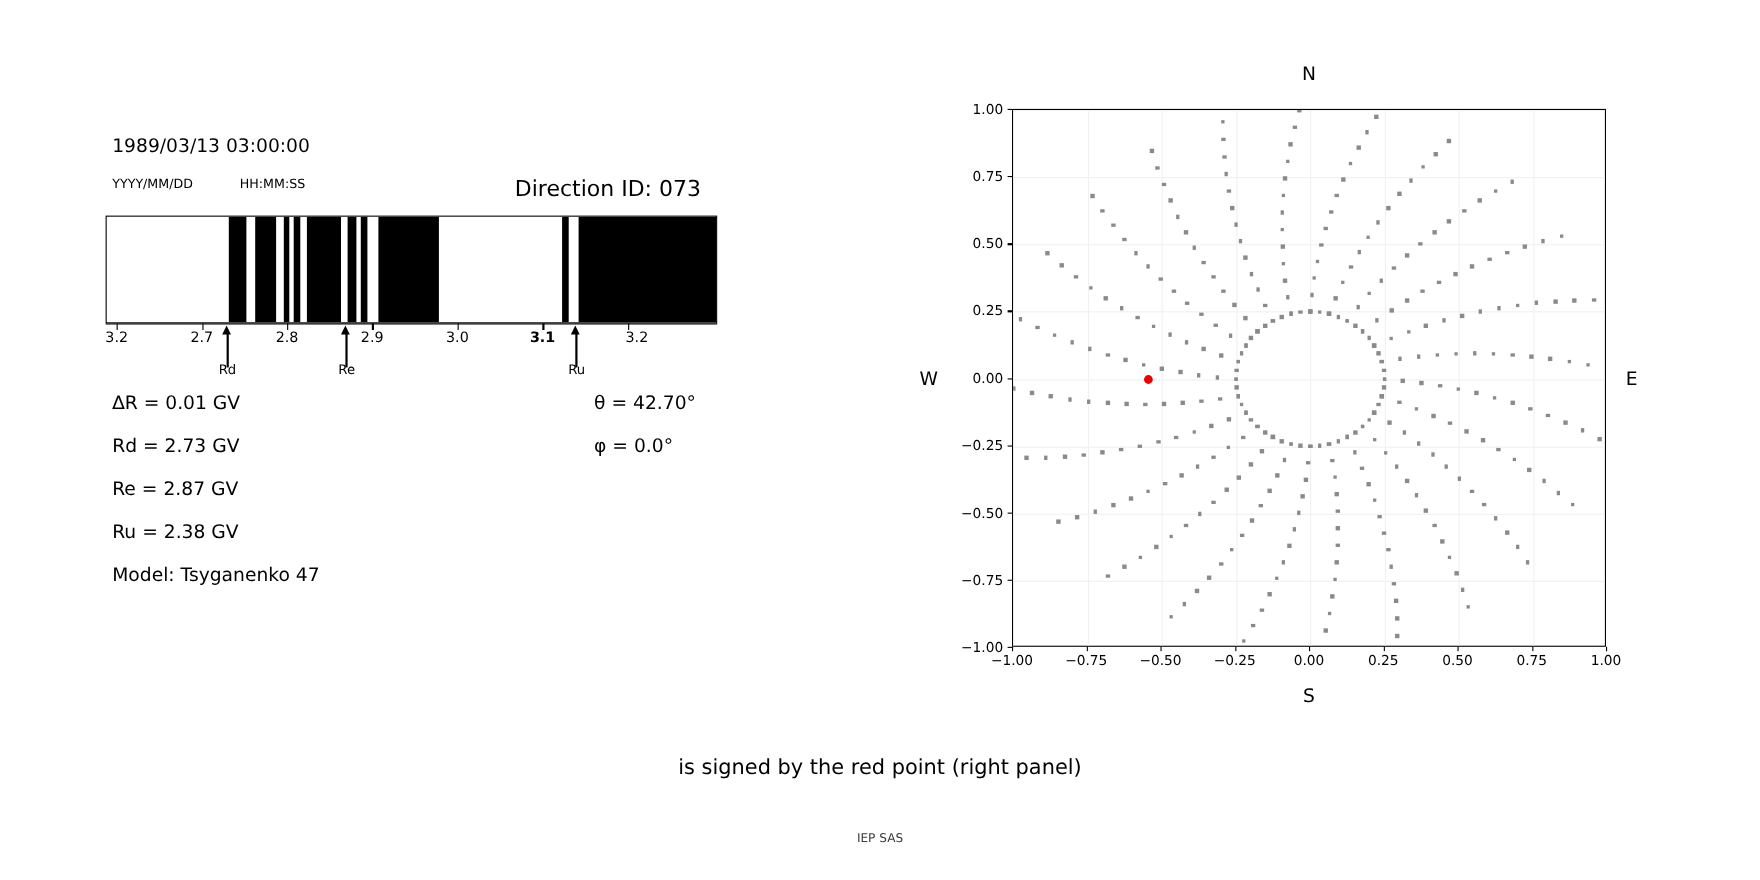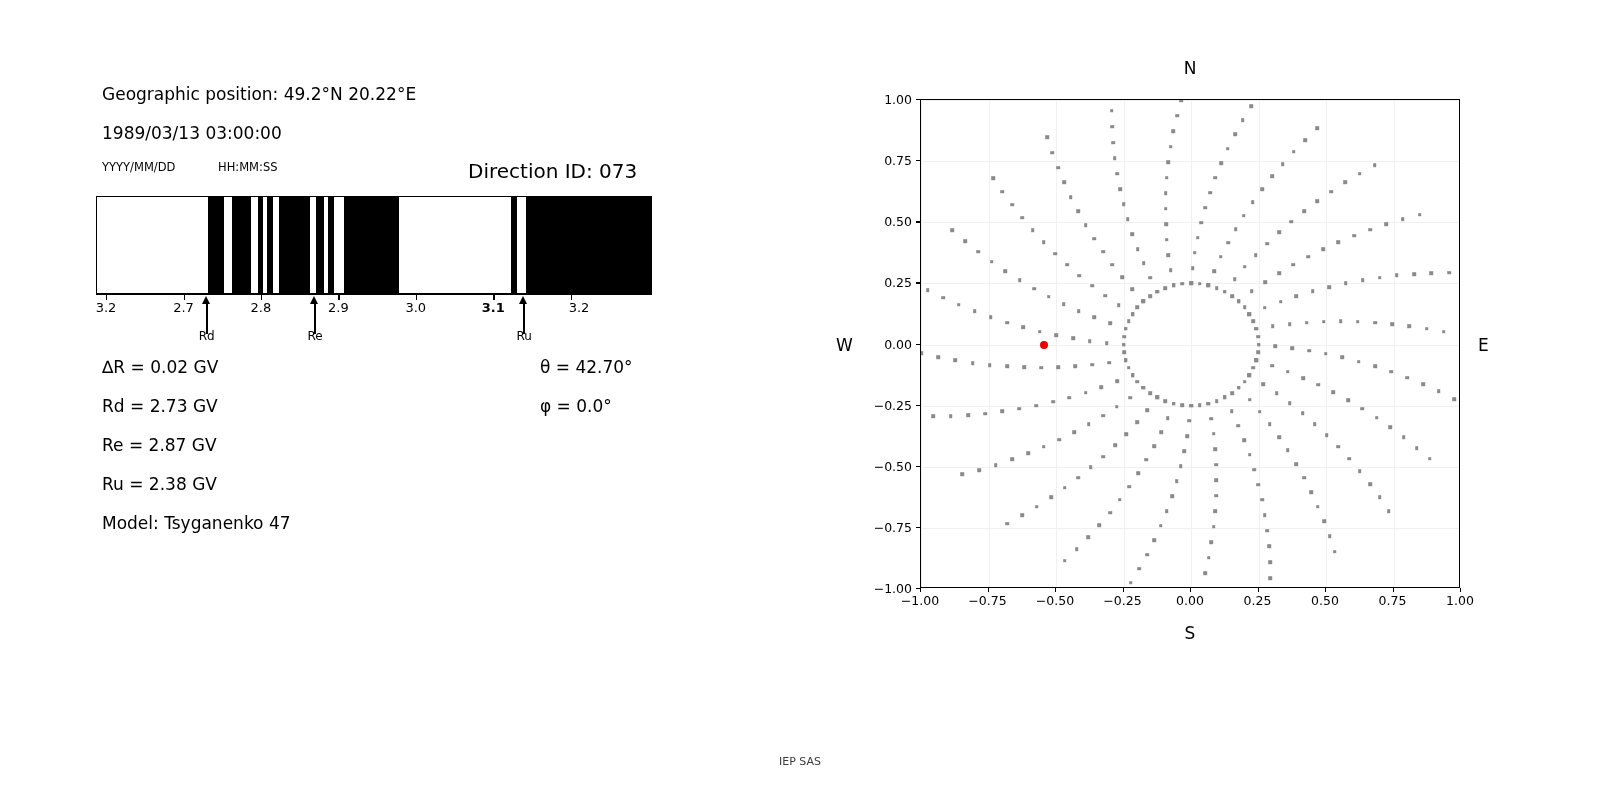"Geographic position: 49.2°N 20.22°E" div.txt { html: <div>Geographic position: 49.2°N 20.22°E</div> -> none }
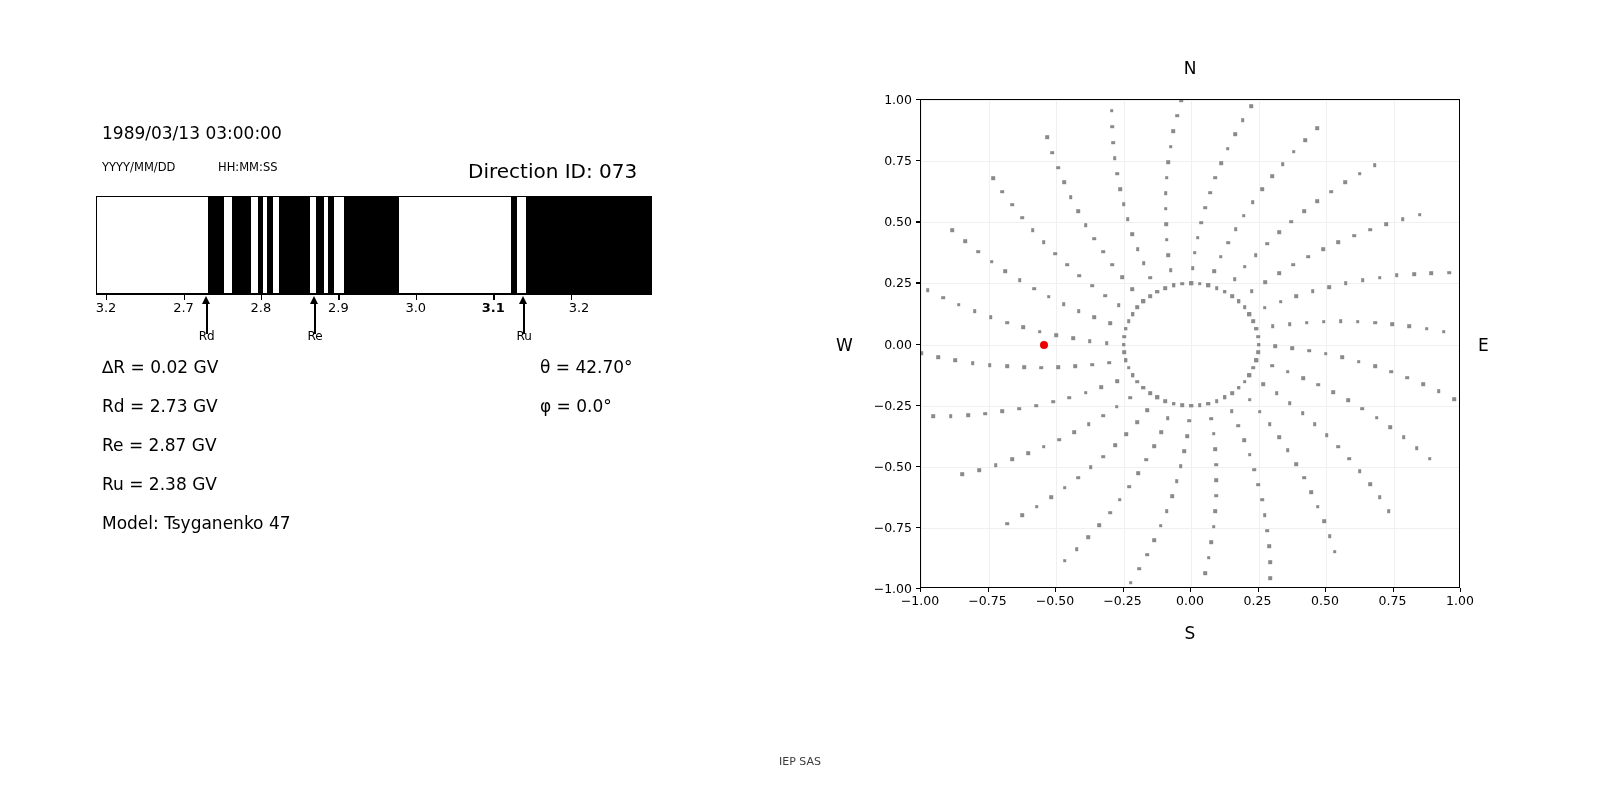"∆R = 0.02 GV" div.txt { text: 0.02 -> 0.01 }
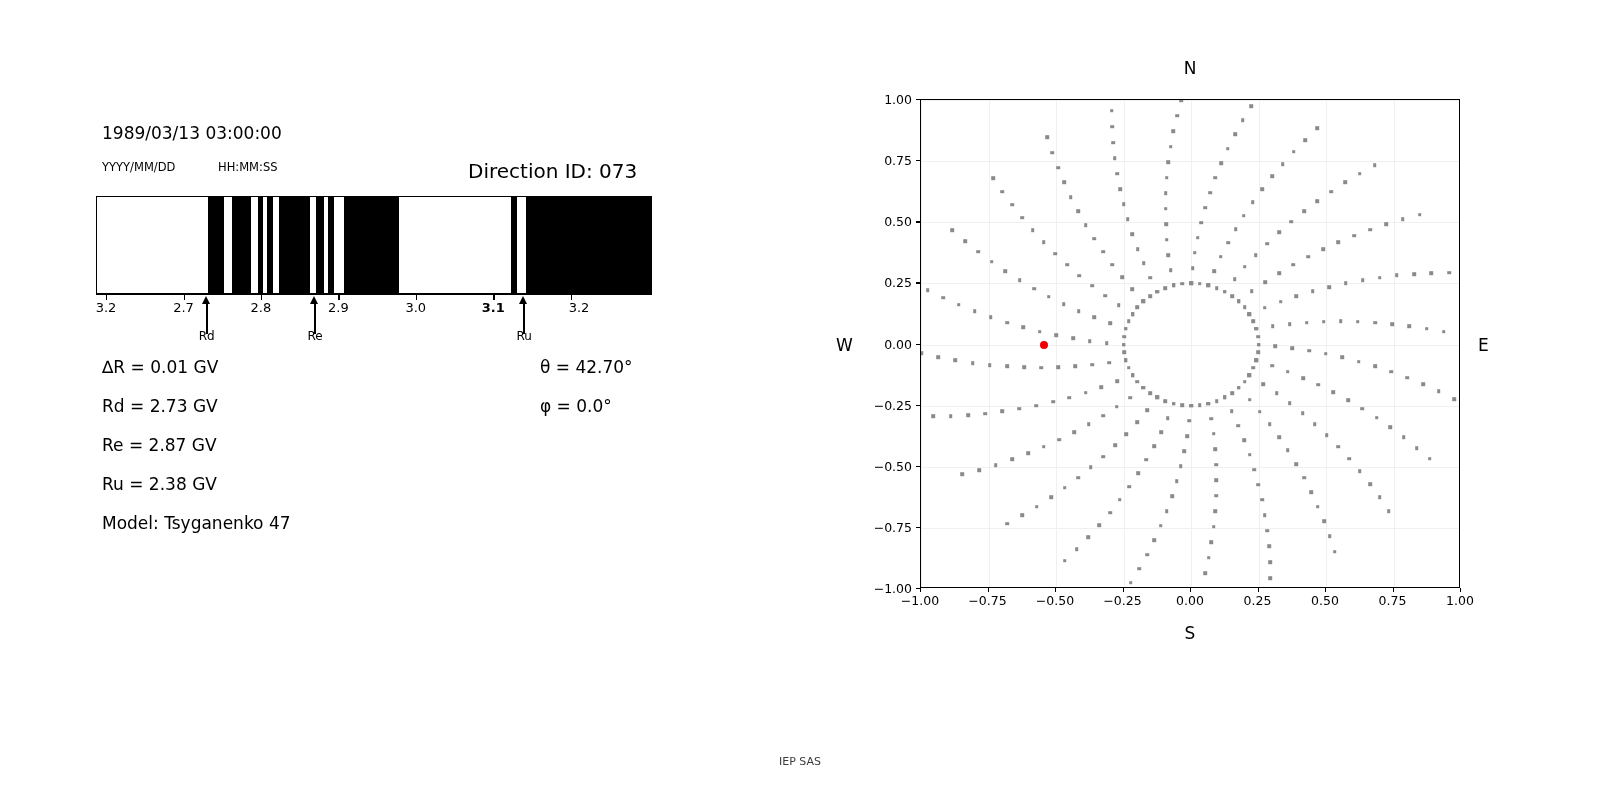"is signed by the red" div { html: none -> <div>is signed by the red point (right panel)</div> }
